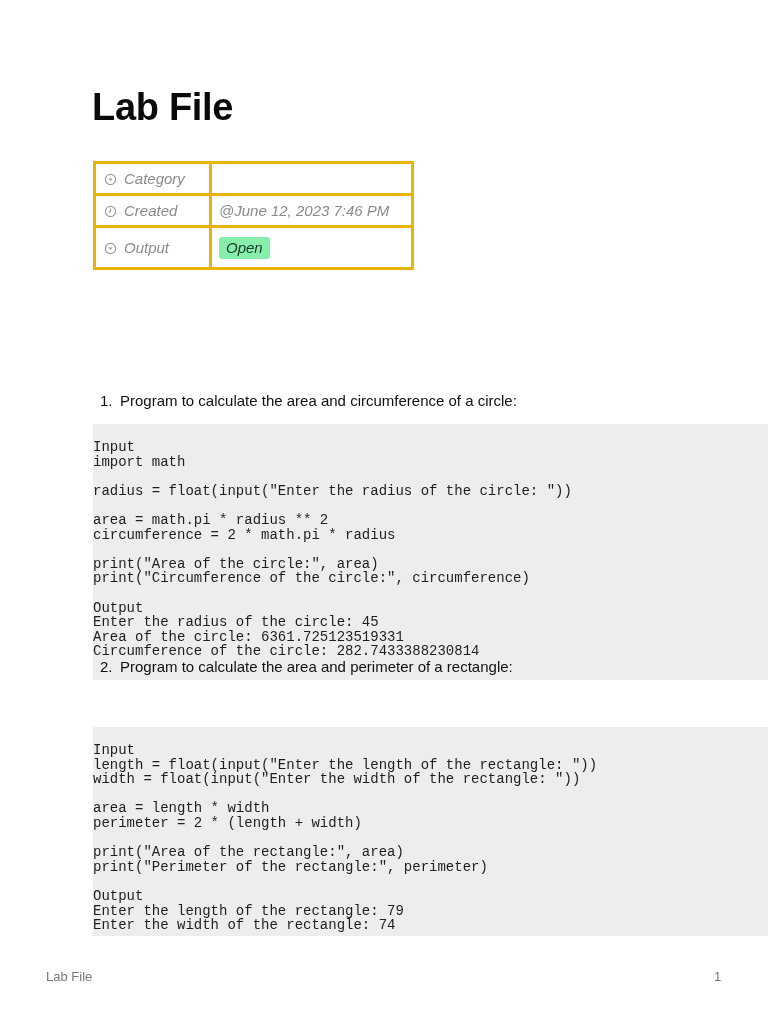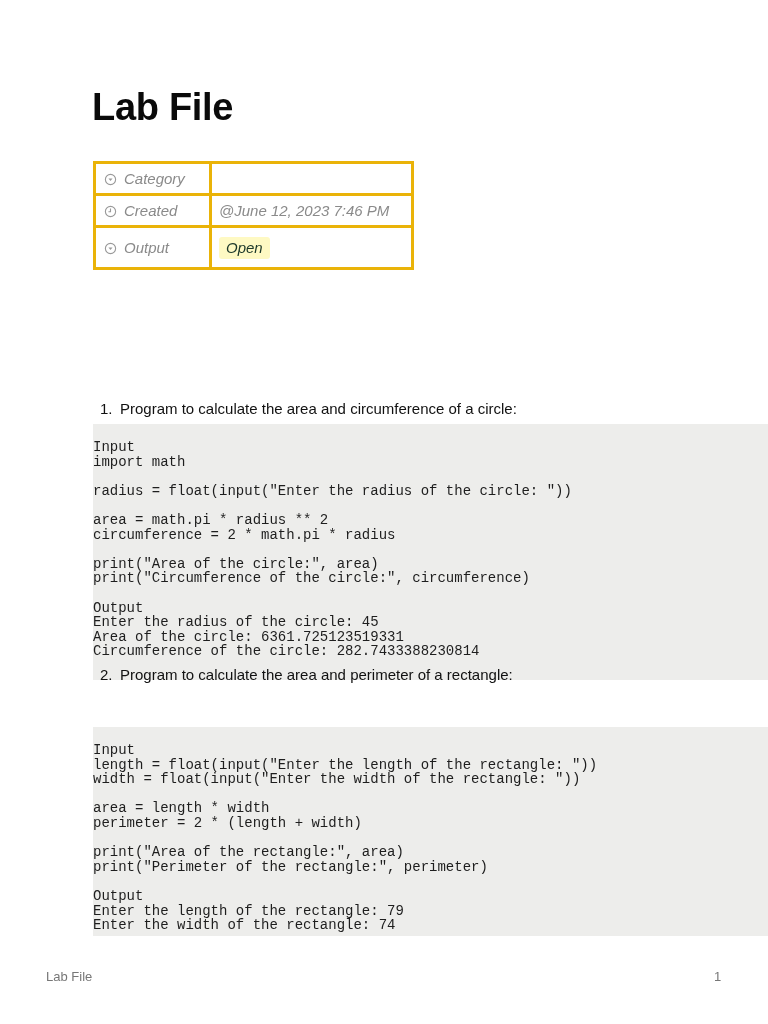"Open" .badge { background: #fef9c3 -> #86efac }
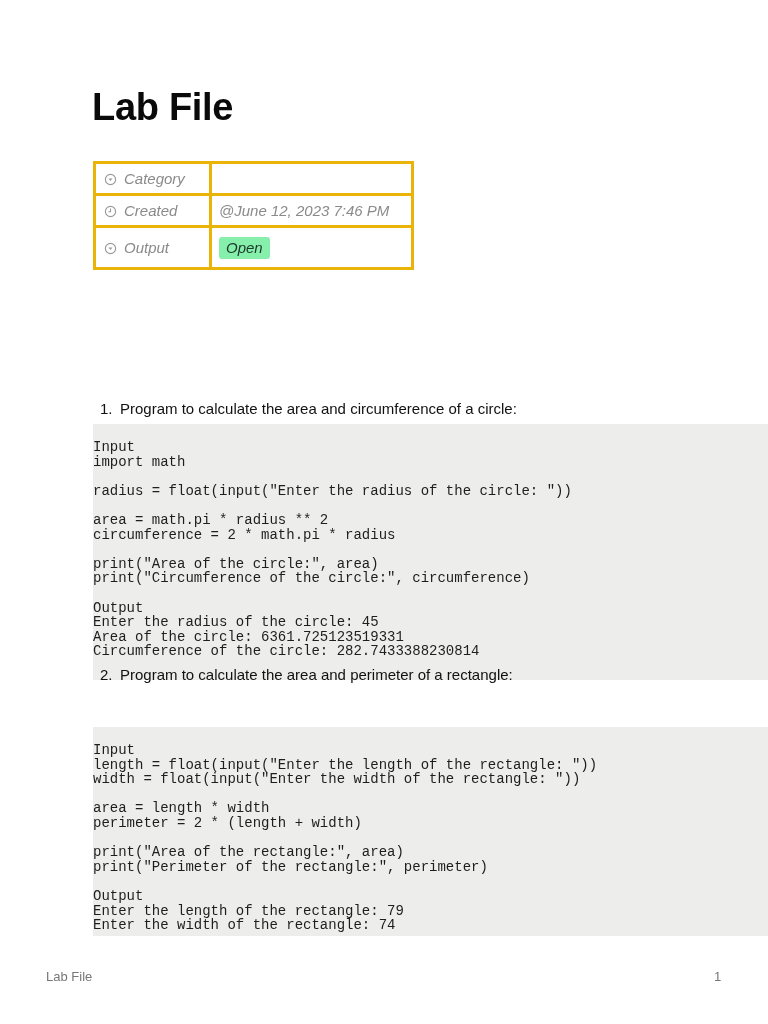"1. Program to calculate the" .list-item { margin-top: 8px -> none }
